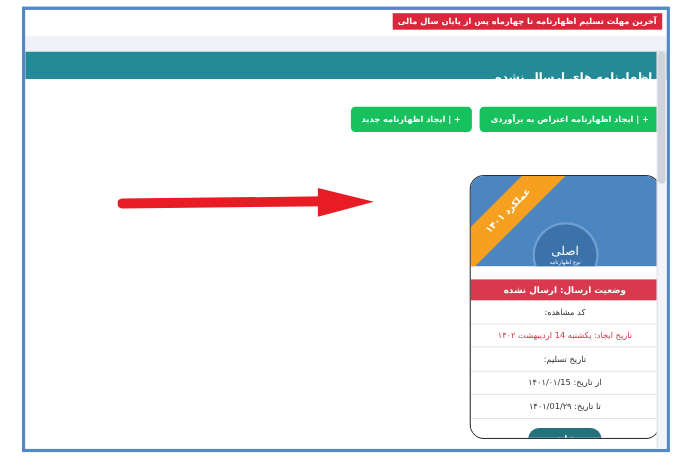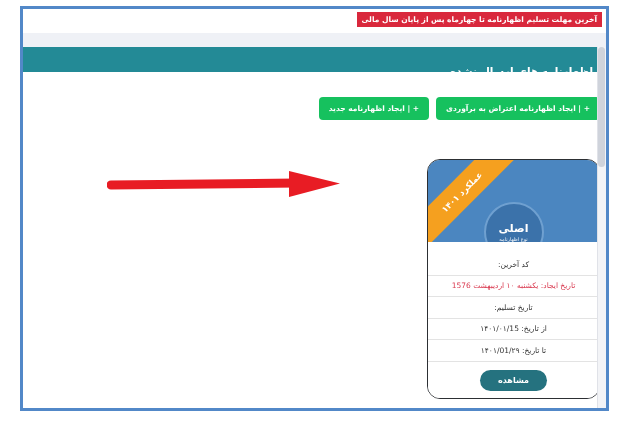"اصلی" #type-badge-value { font-weight: bold -> normal }
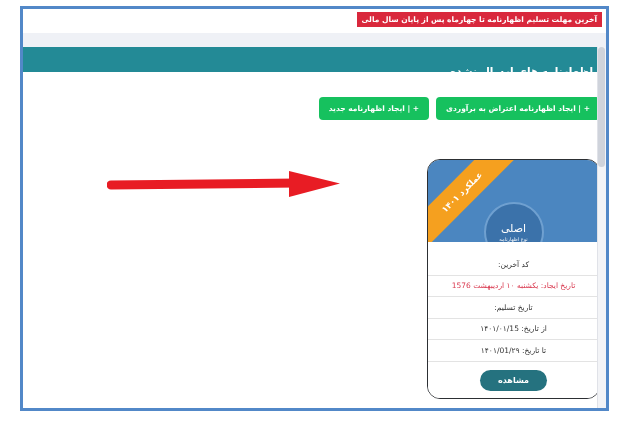"وضعیت ارسال: ارسال نشده" div { html: none -> <div>وضعیت ارسال: ارسال نشده</div> }
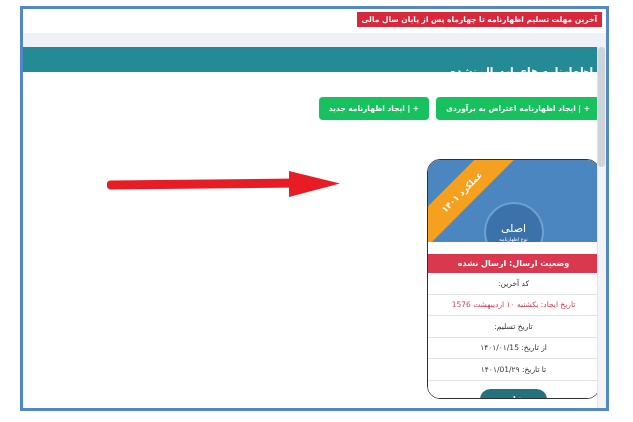"کد آخرین:" span { text: آخرین -> مشاهده }
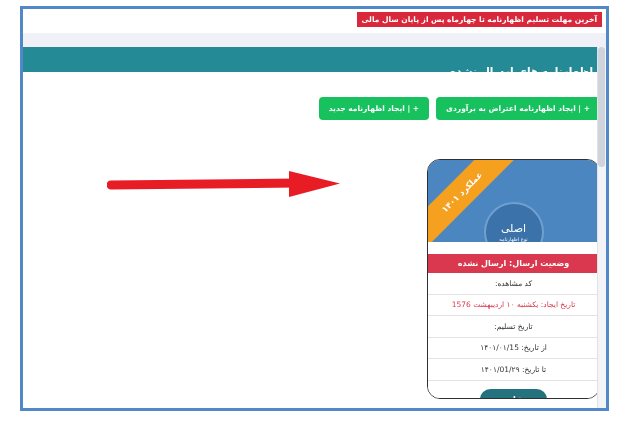"تاریخ ایجاد: یکشنبه ۱۰ اردیبهشت" span { text: ۱۰ اردیبهشت 1576 -> 14 اردیبهشت ۱۴۰۲ }
